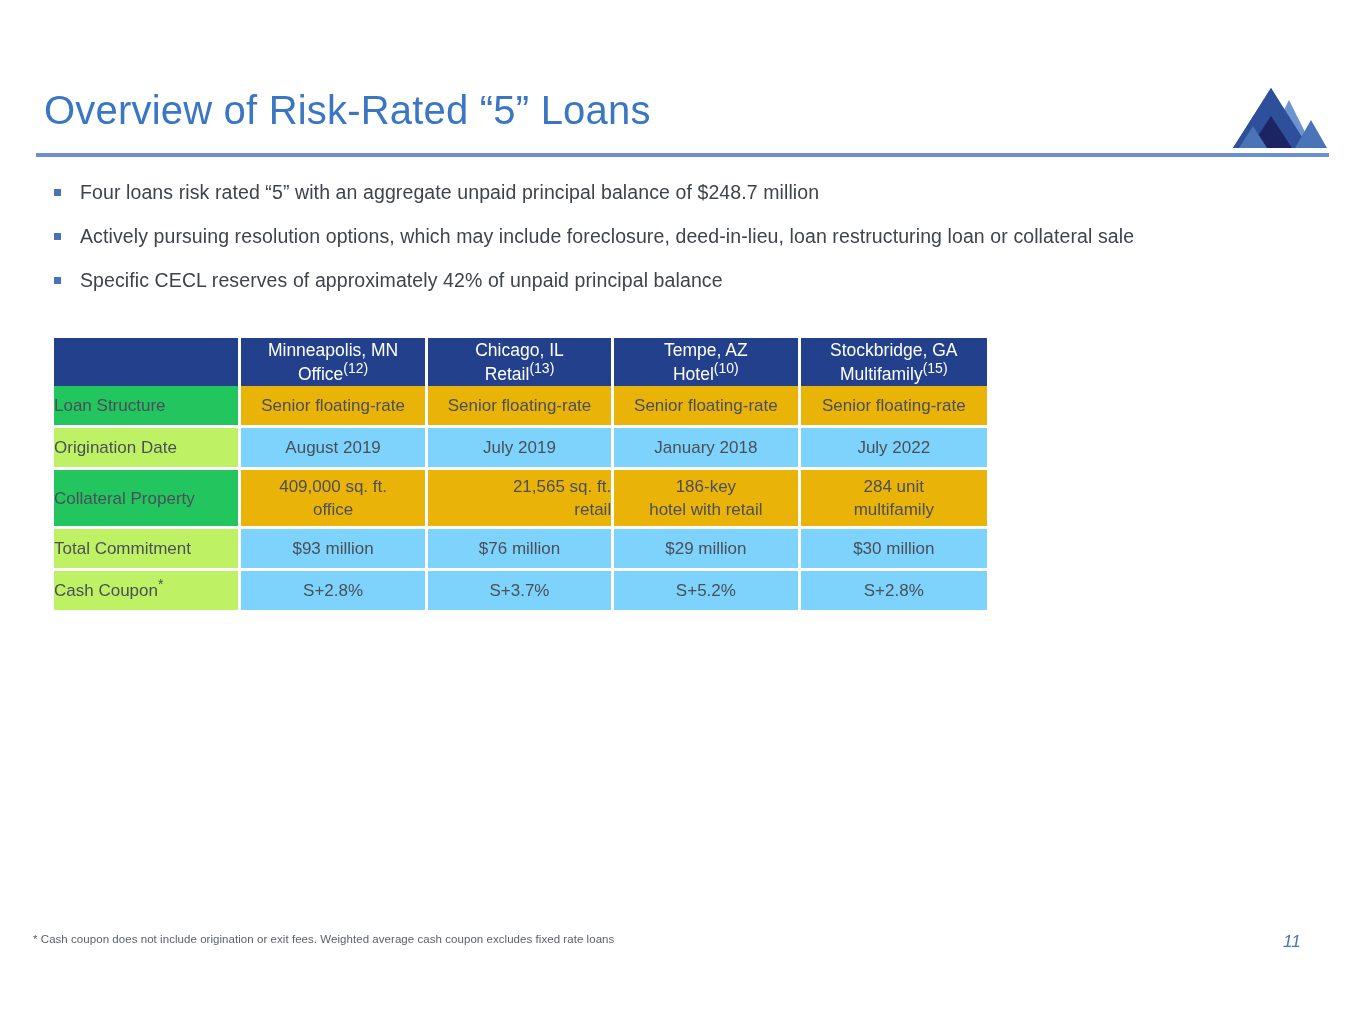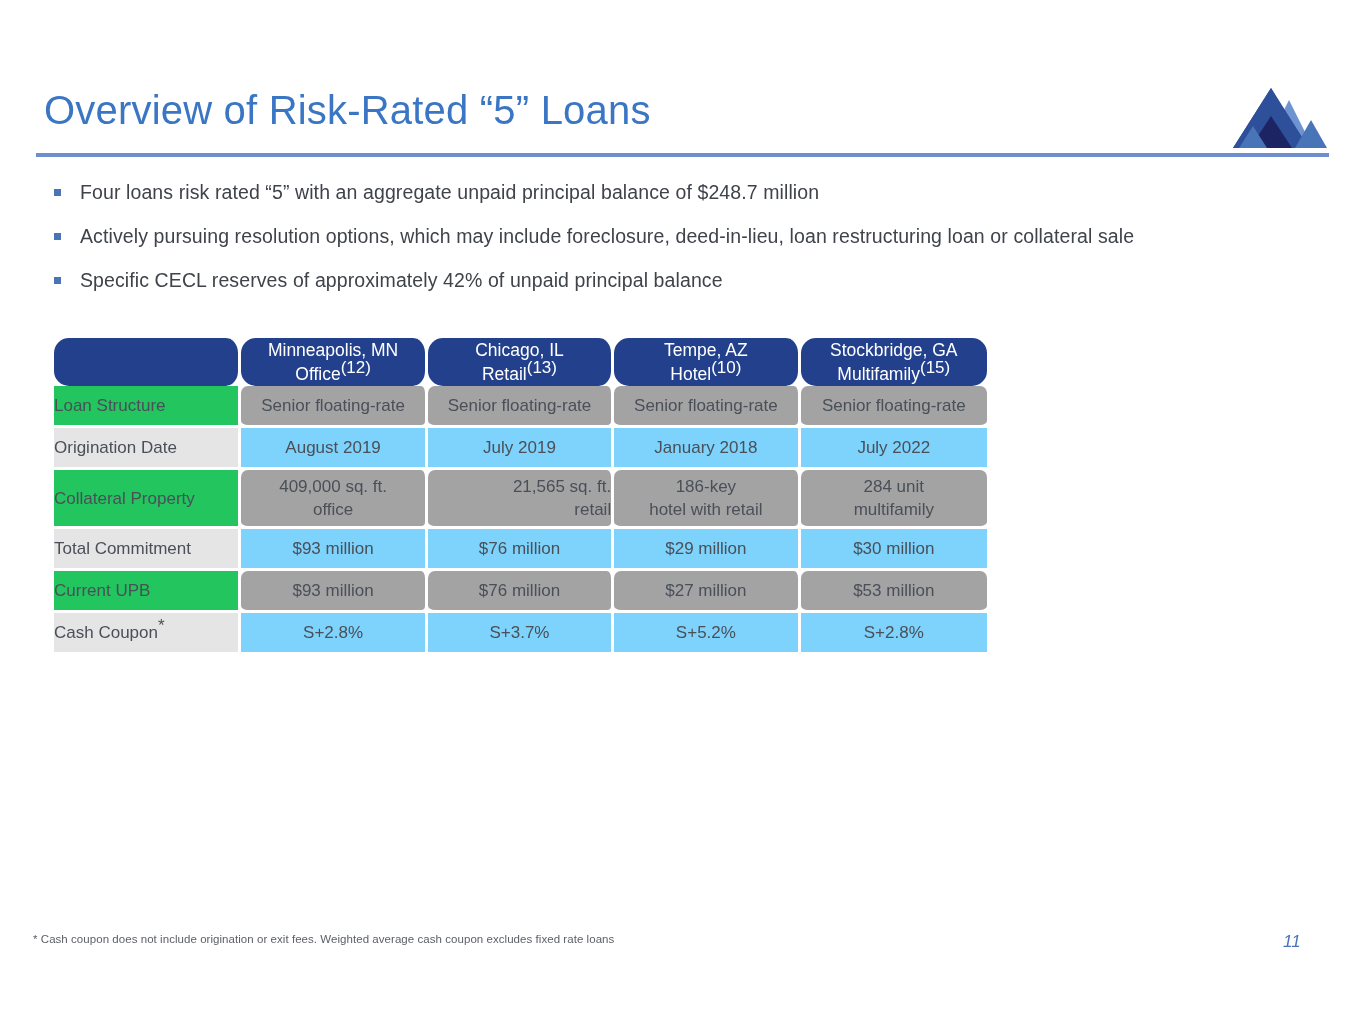"Minneapolis, MN" thead th { border-radius: 15px -> none }
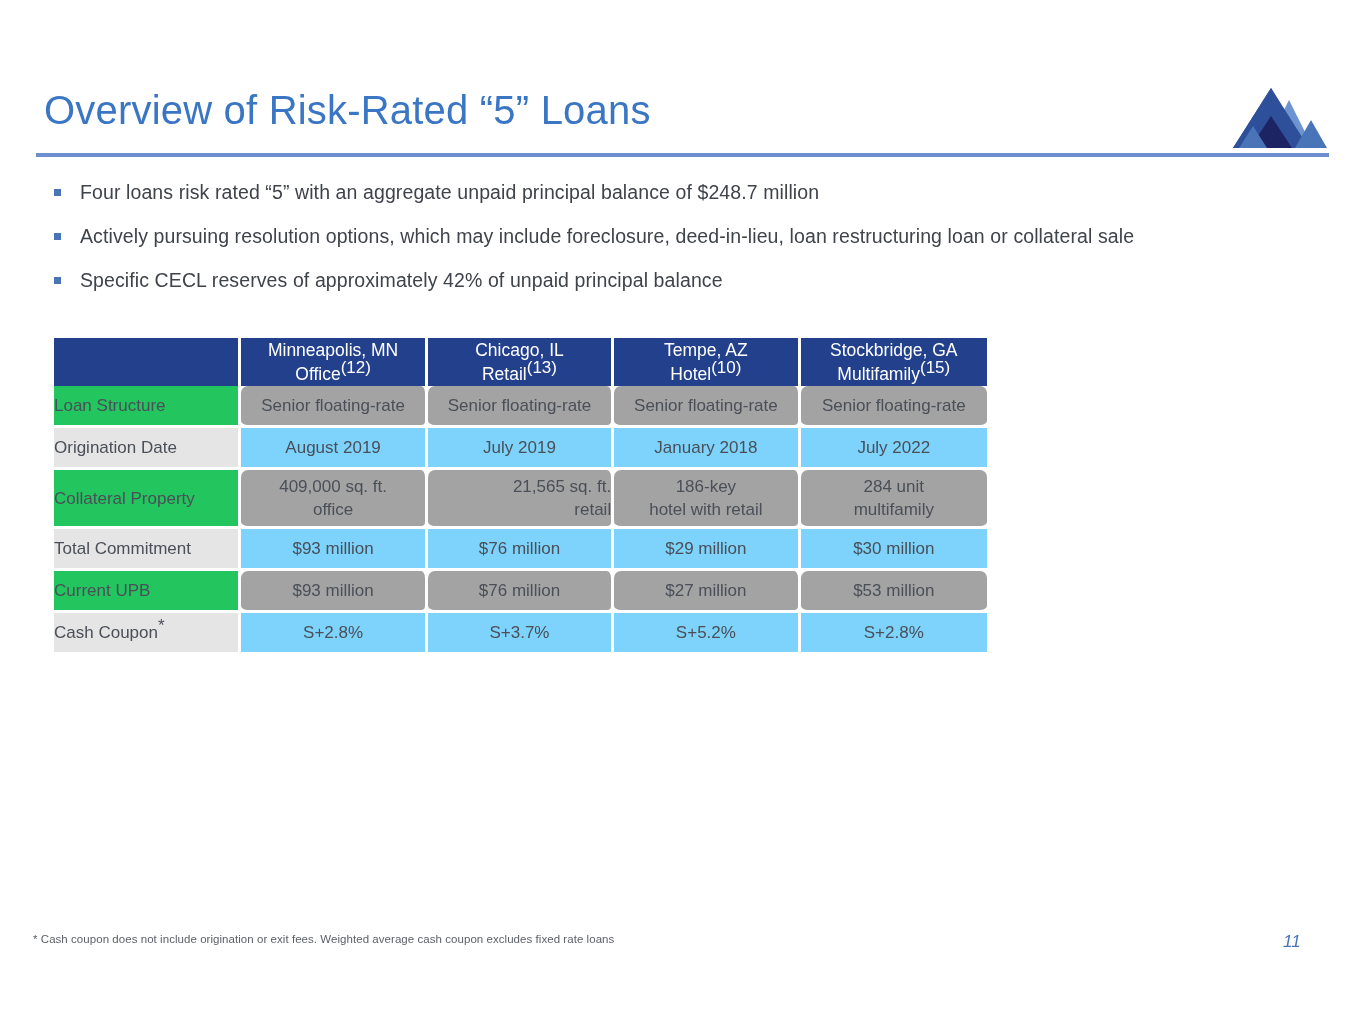"(12)" .sup { font-size: 17px -> 14px }
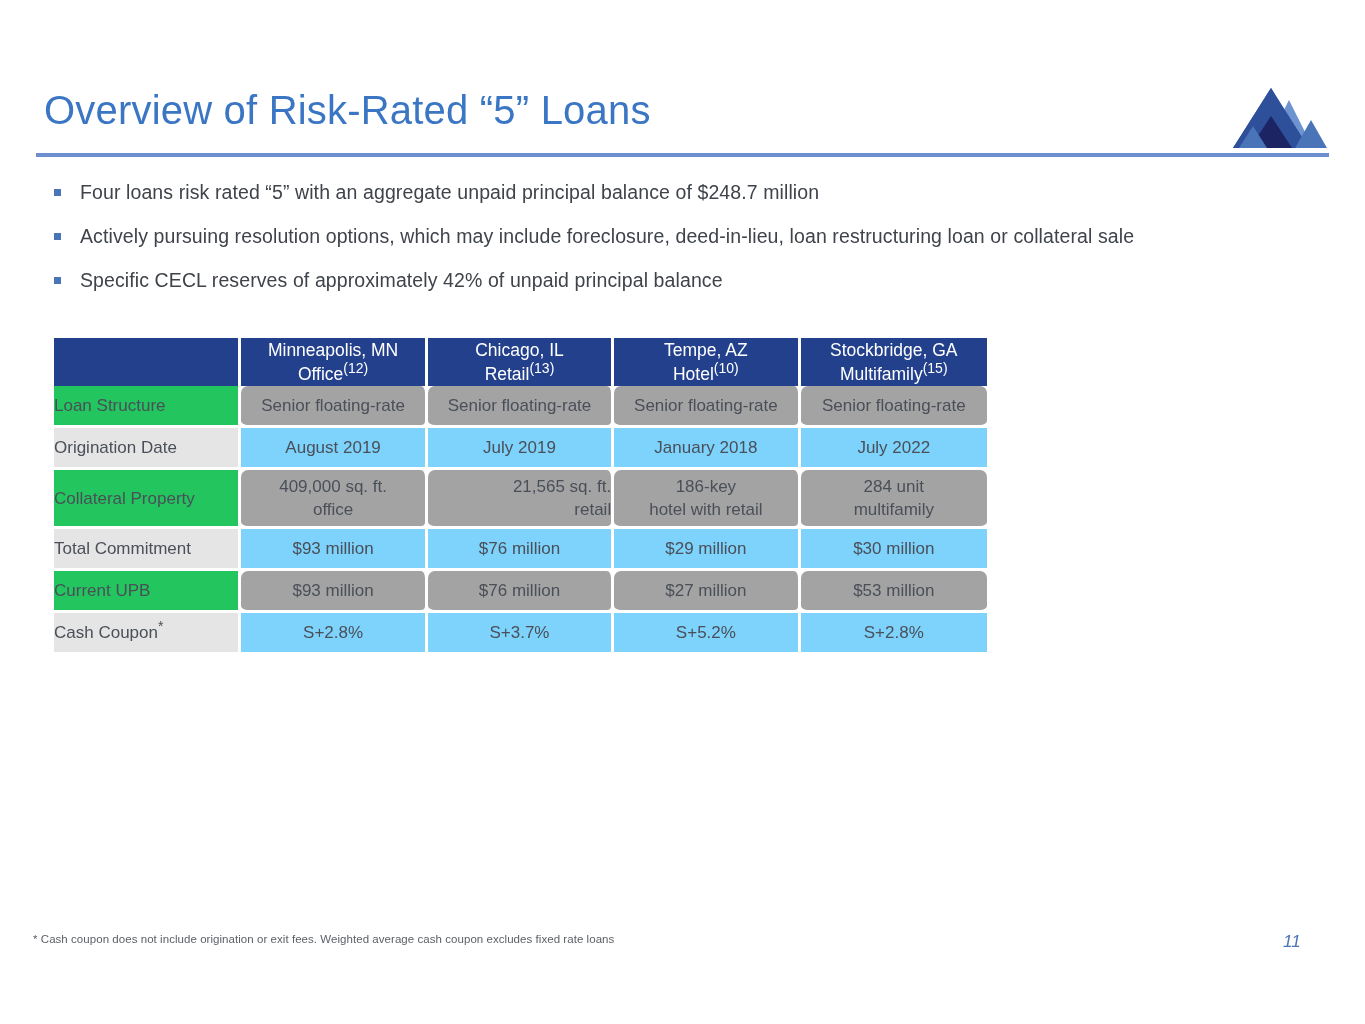"Senior floating-rate" tr.shade-dark td.val { background: #a3a3a3 -> #eab308; border-radius: 7px -> none }
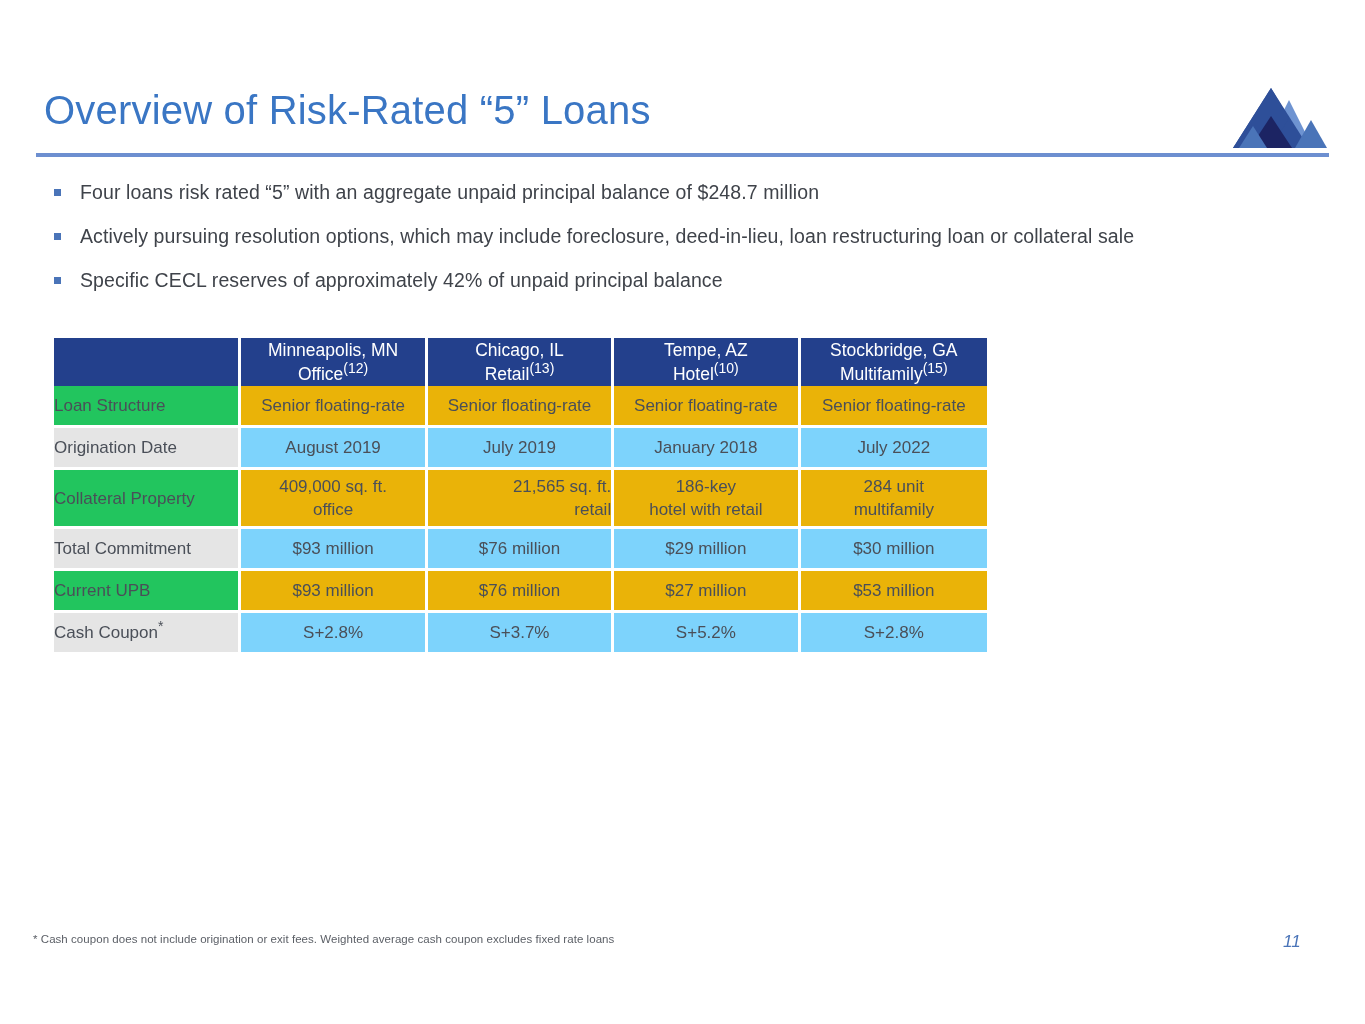"Origination Date" tr.shade-light td.rowlabel { background: #e5e5e5 -> #bef264 }
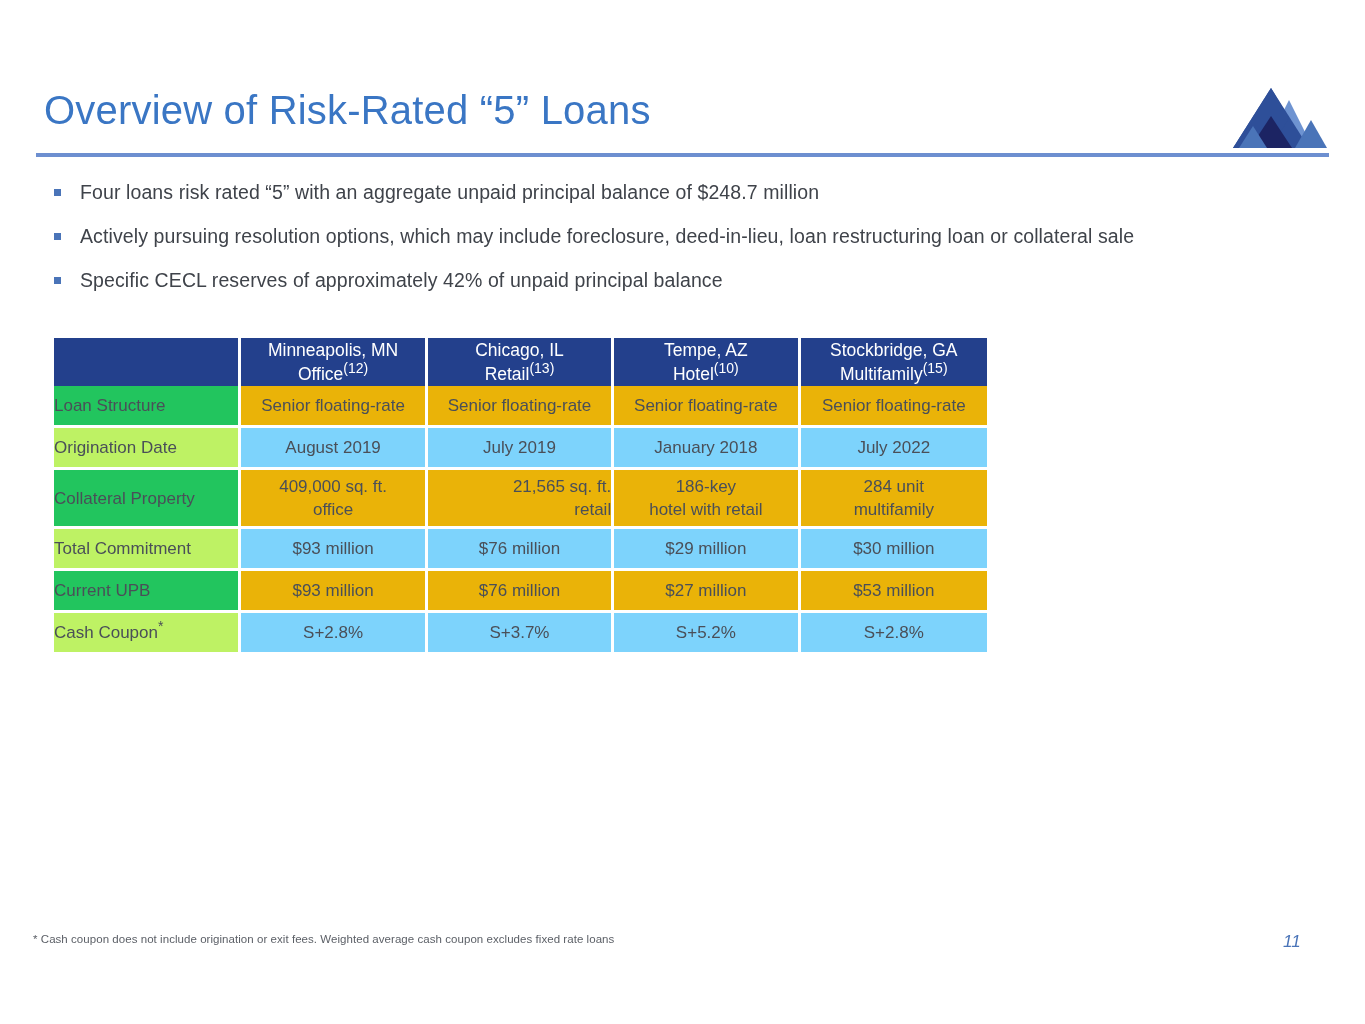"Current UPB" tr.shade-dark { html: <tr> <td><span>Current UPB</span><span></span></td> <td>$93 million</td> <td>$76 million</td> <td>$27 million</td> <td>$53 million</td> </tr> -> none }
